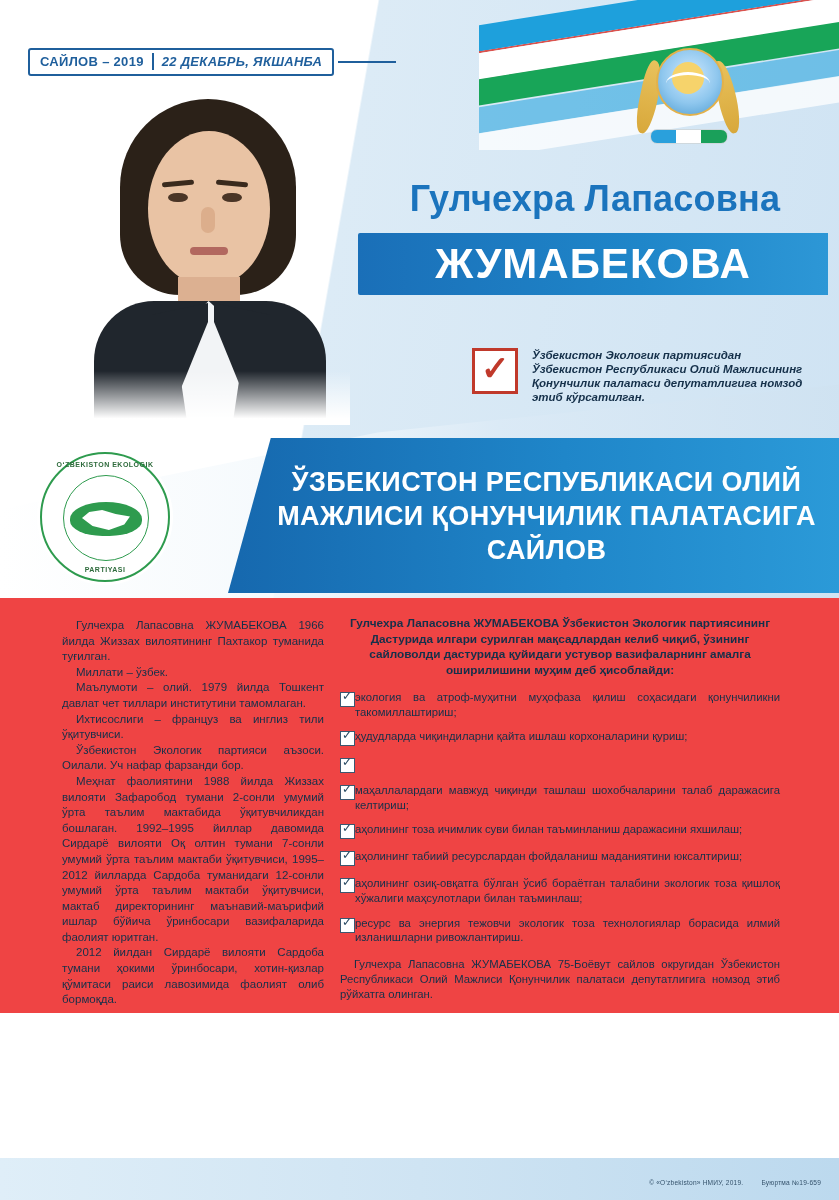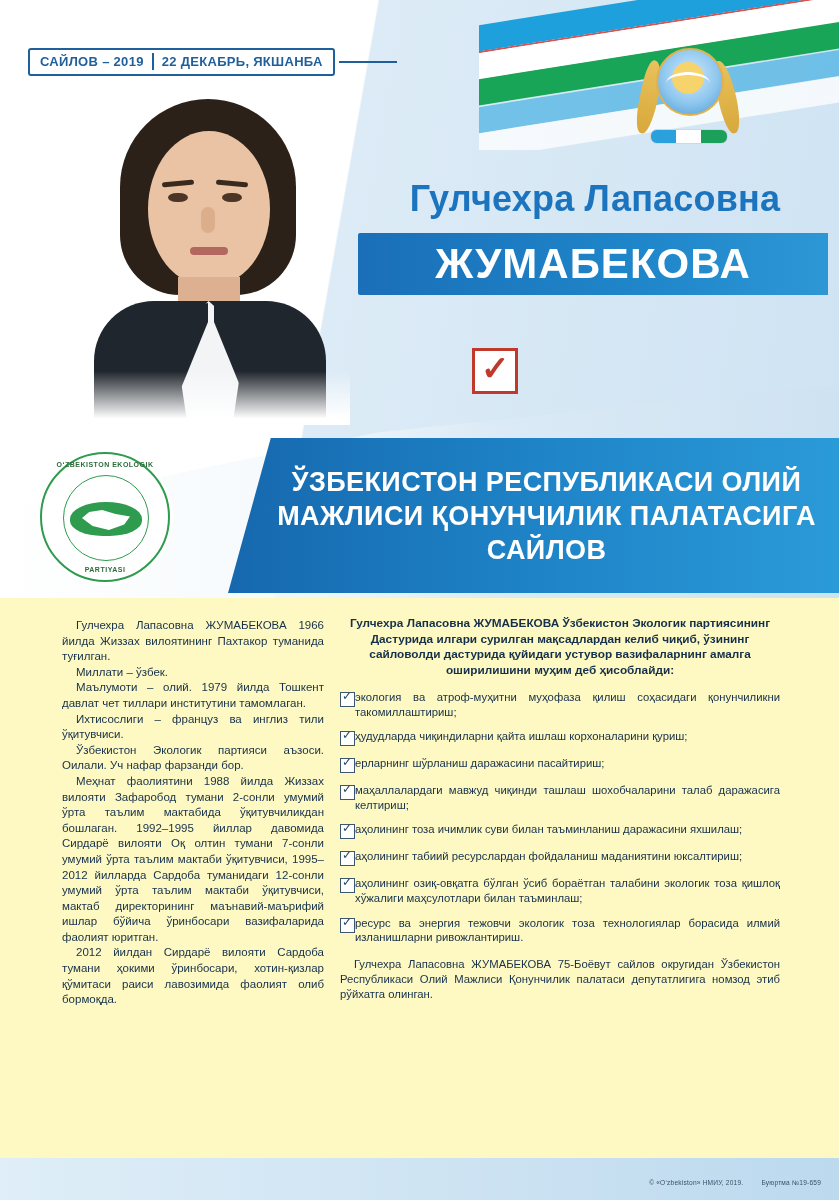"22 ДЕКАБРЬ, ЯКШАНБА" .elect-box .t2 { font-style: none -> italic }
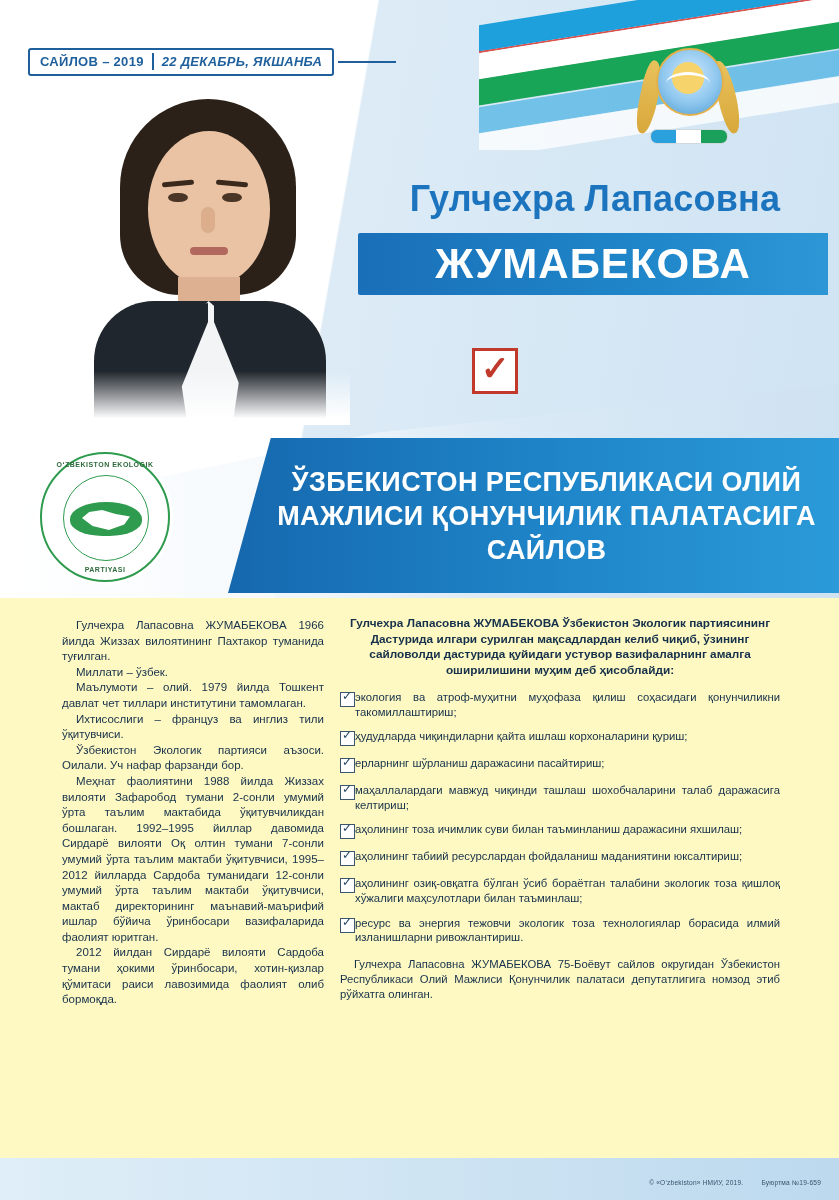"Ўзбекистон Экологик партиясидан" div.stmt-text { html: none -> <div>Ўзбекистон Экологик партиясидан Ўзбекистон Республикаси Олий Мажлисининг Қонунчилик палатаси депутатлигига номзод этиб кўрсатилган.</div> }
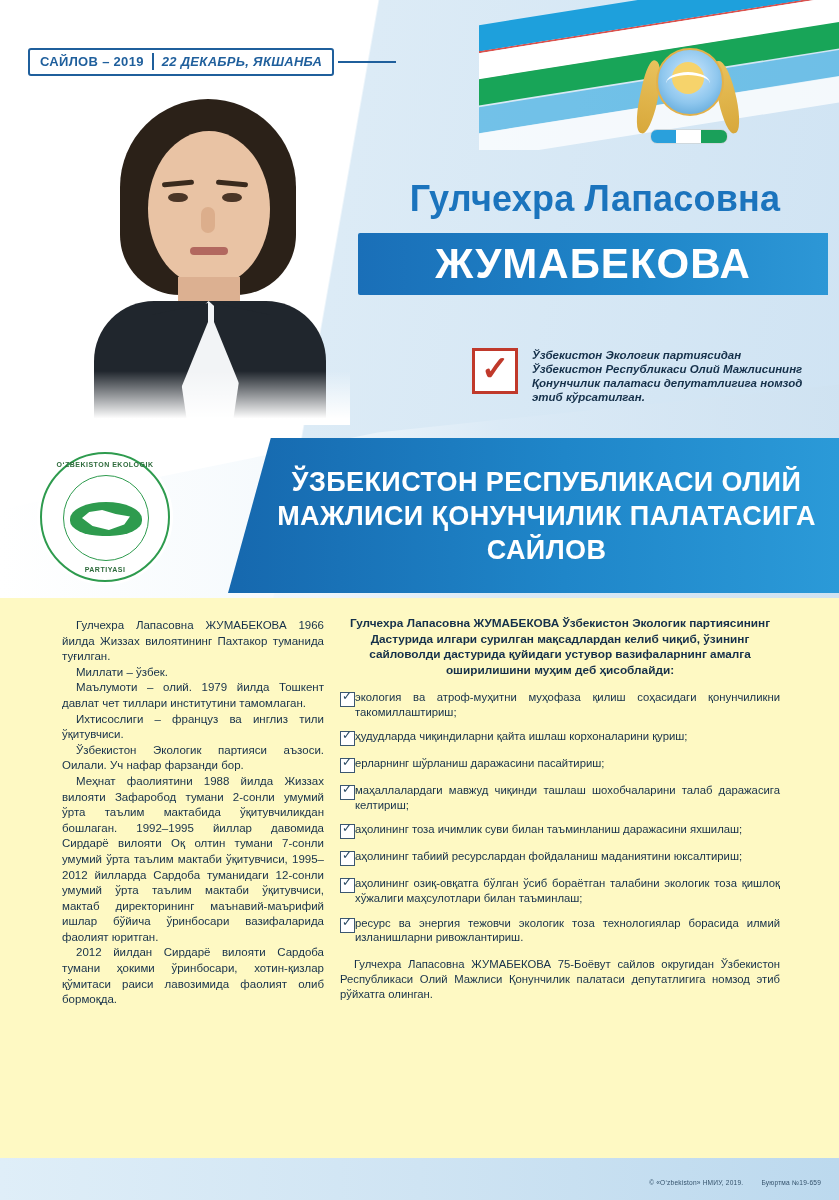"Гулчехра Лапасовна ЖУМАБЕКОВА 1966 йилда" .content { background: #fef9c3 -> #ef4444; height: 560px -> 415px }
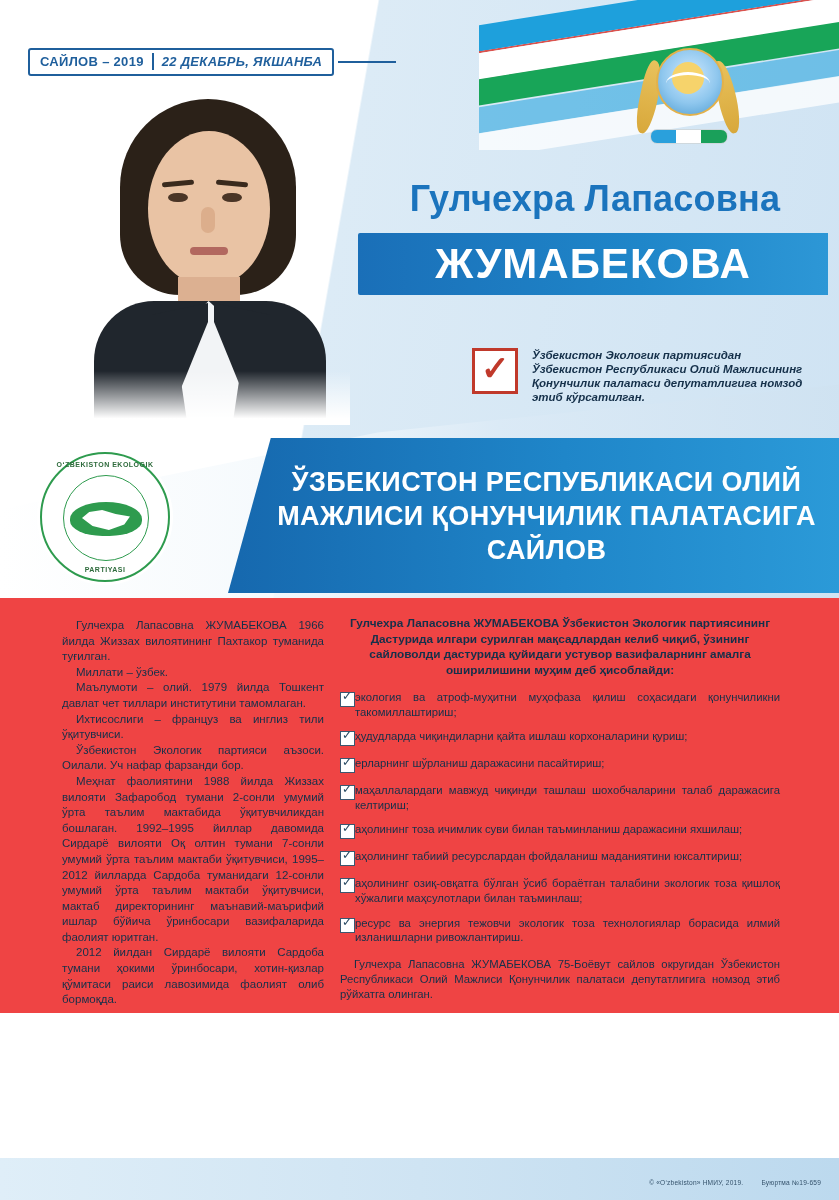"ерларнинг шўрланиш даражасини" span.btext { html: <span>ерларнинг шўрланиш даражасини пасайтириш;</span> -> none }
